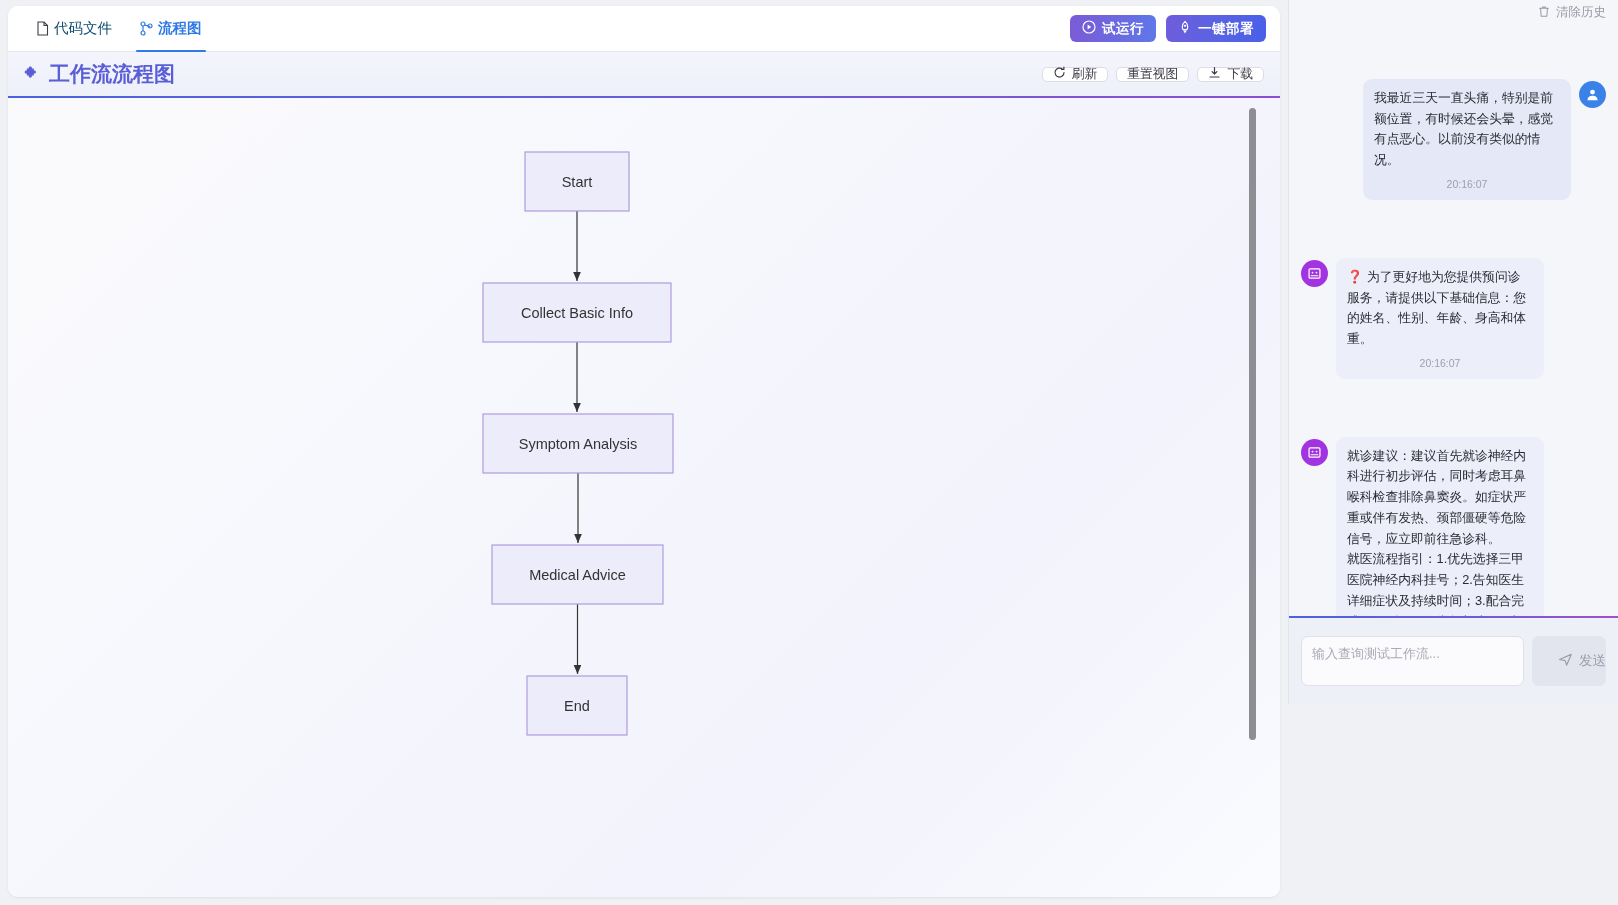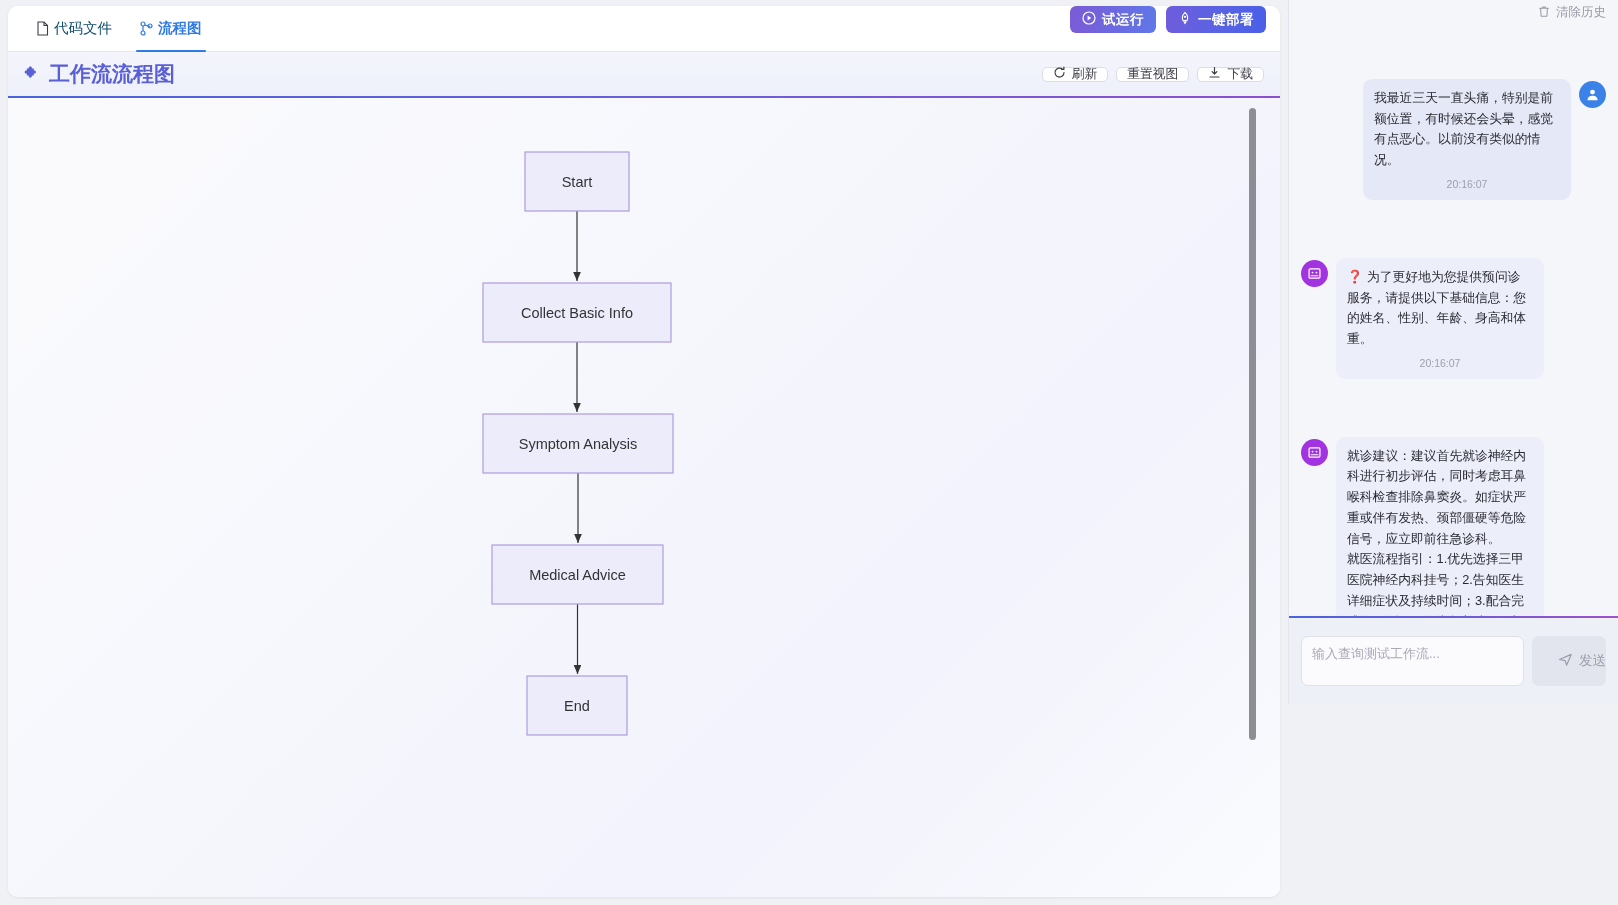"试运行" .tab-actions { align-items: none -> center }
